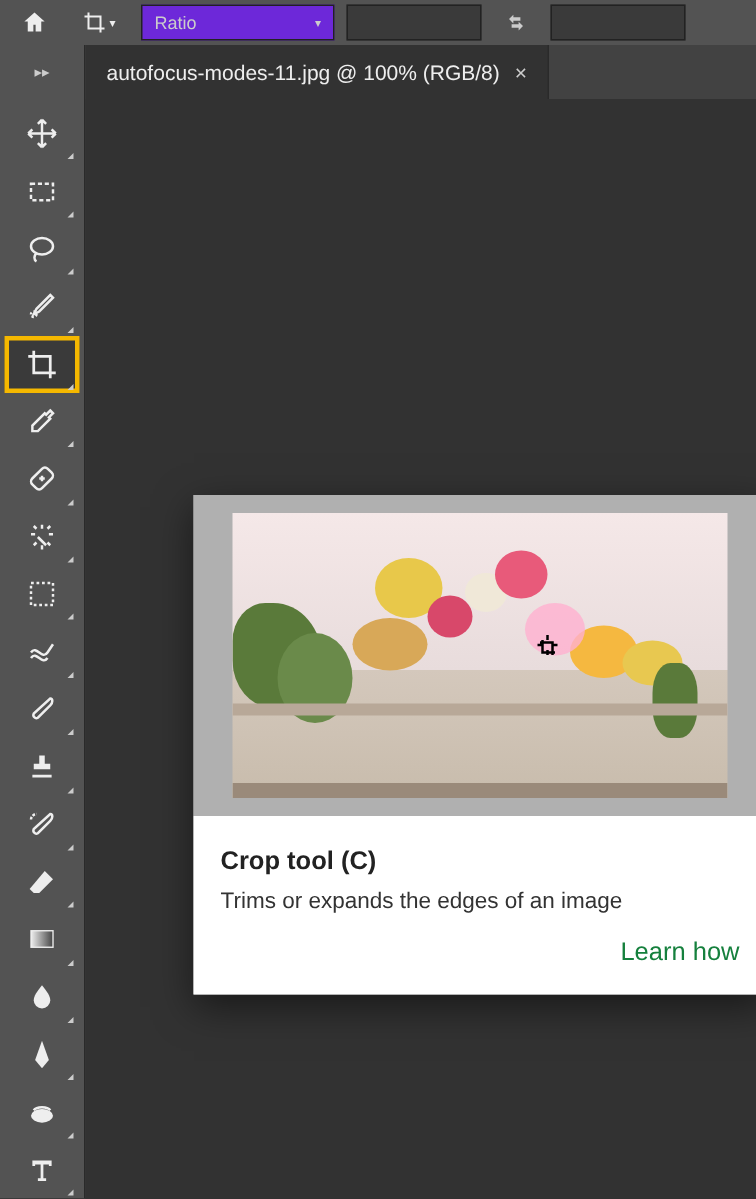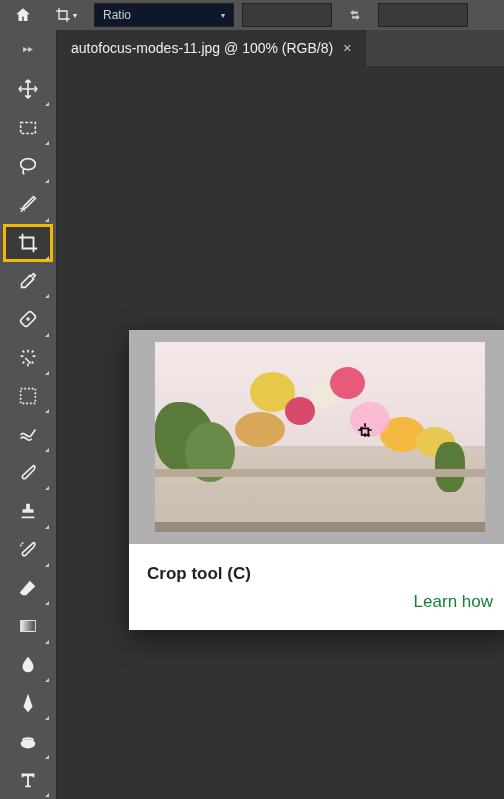"Ratio" .ratio-select { background: #0f172a -> #6d28d9; width: 140px -> 129px }
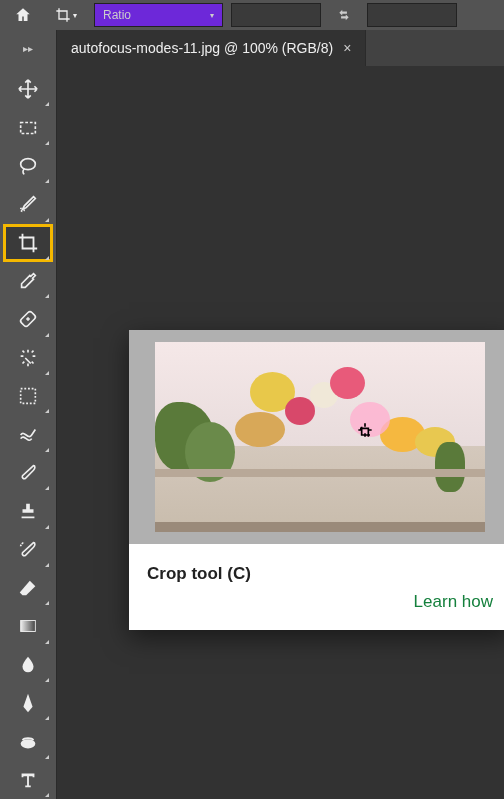"Trims or expands the edges" div.tooltip-desc { html: none -> <div>Trims or expands the edges of an image</div> }
